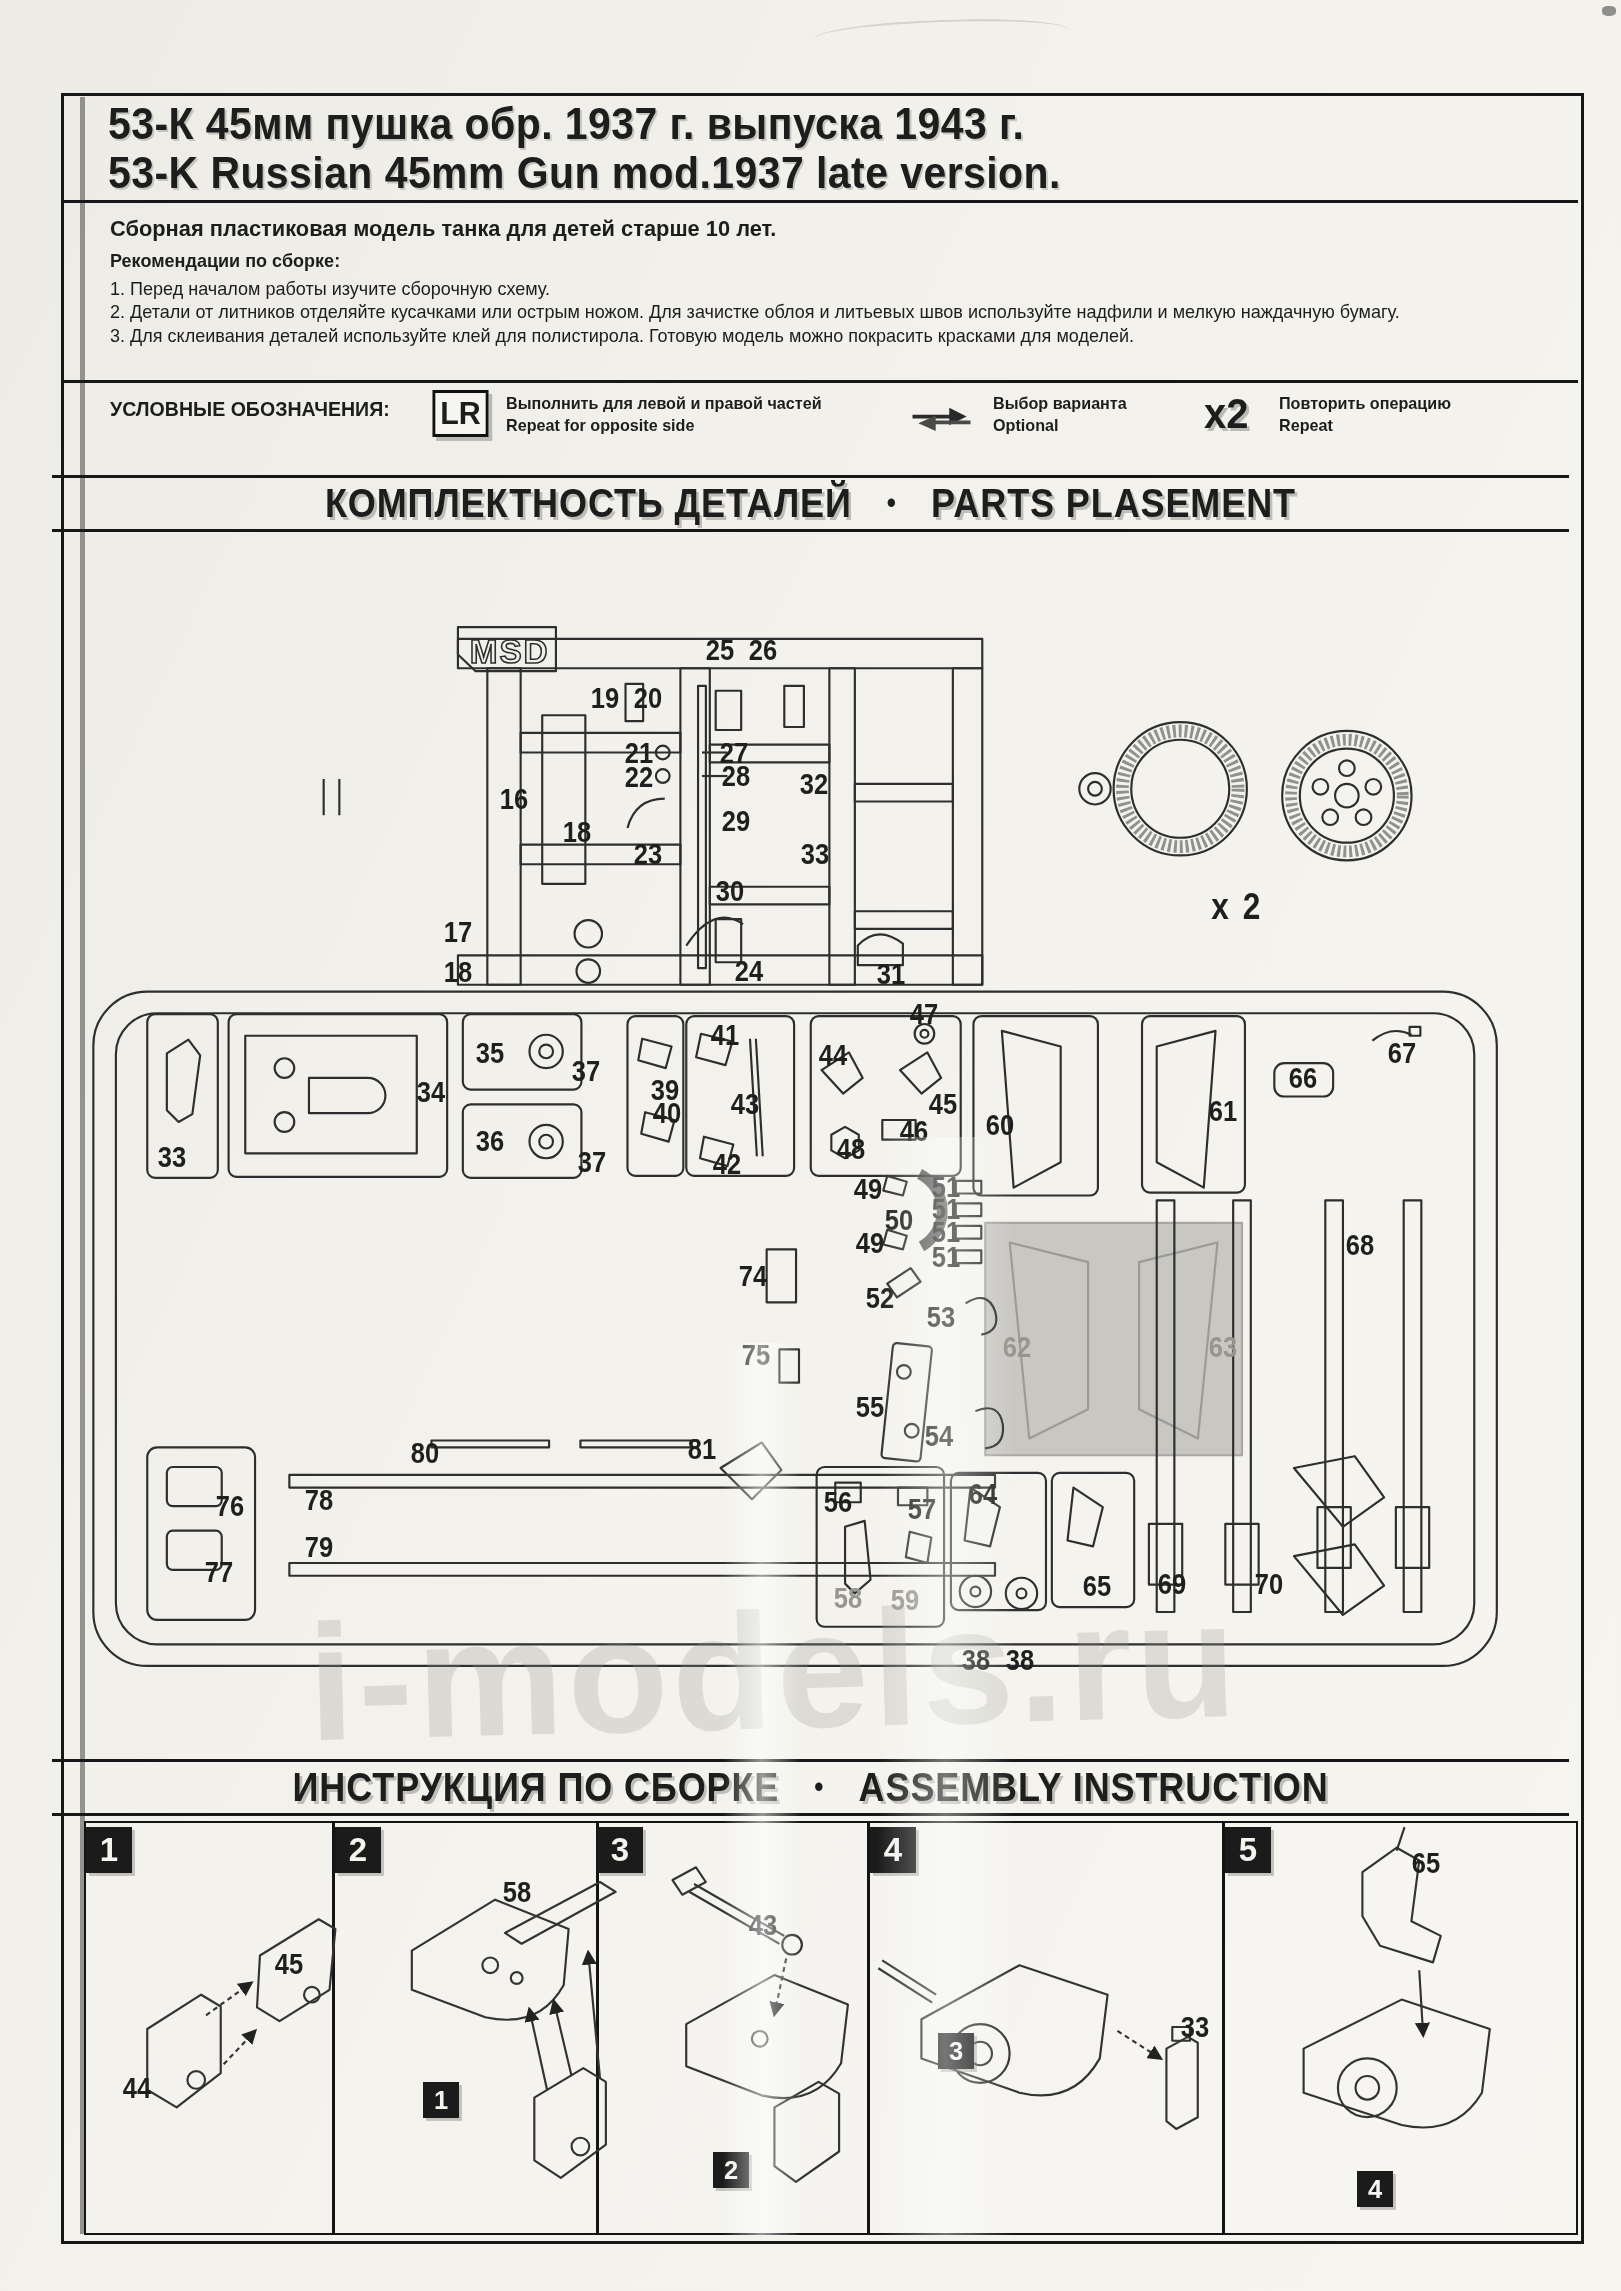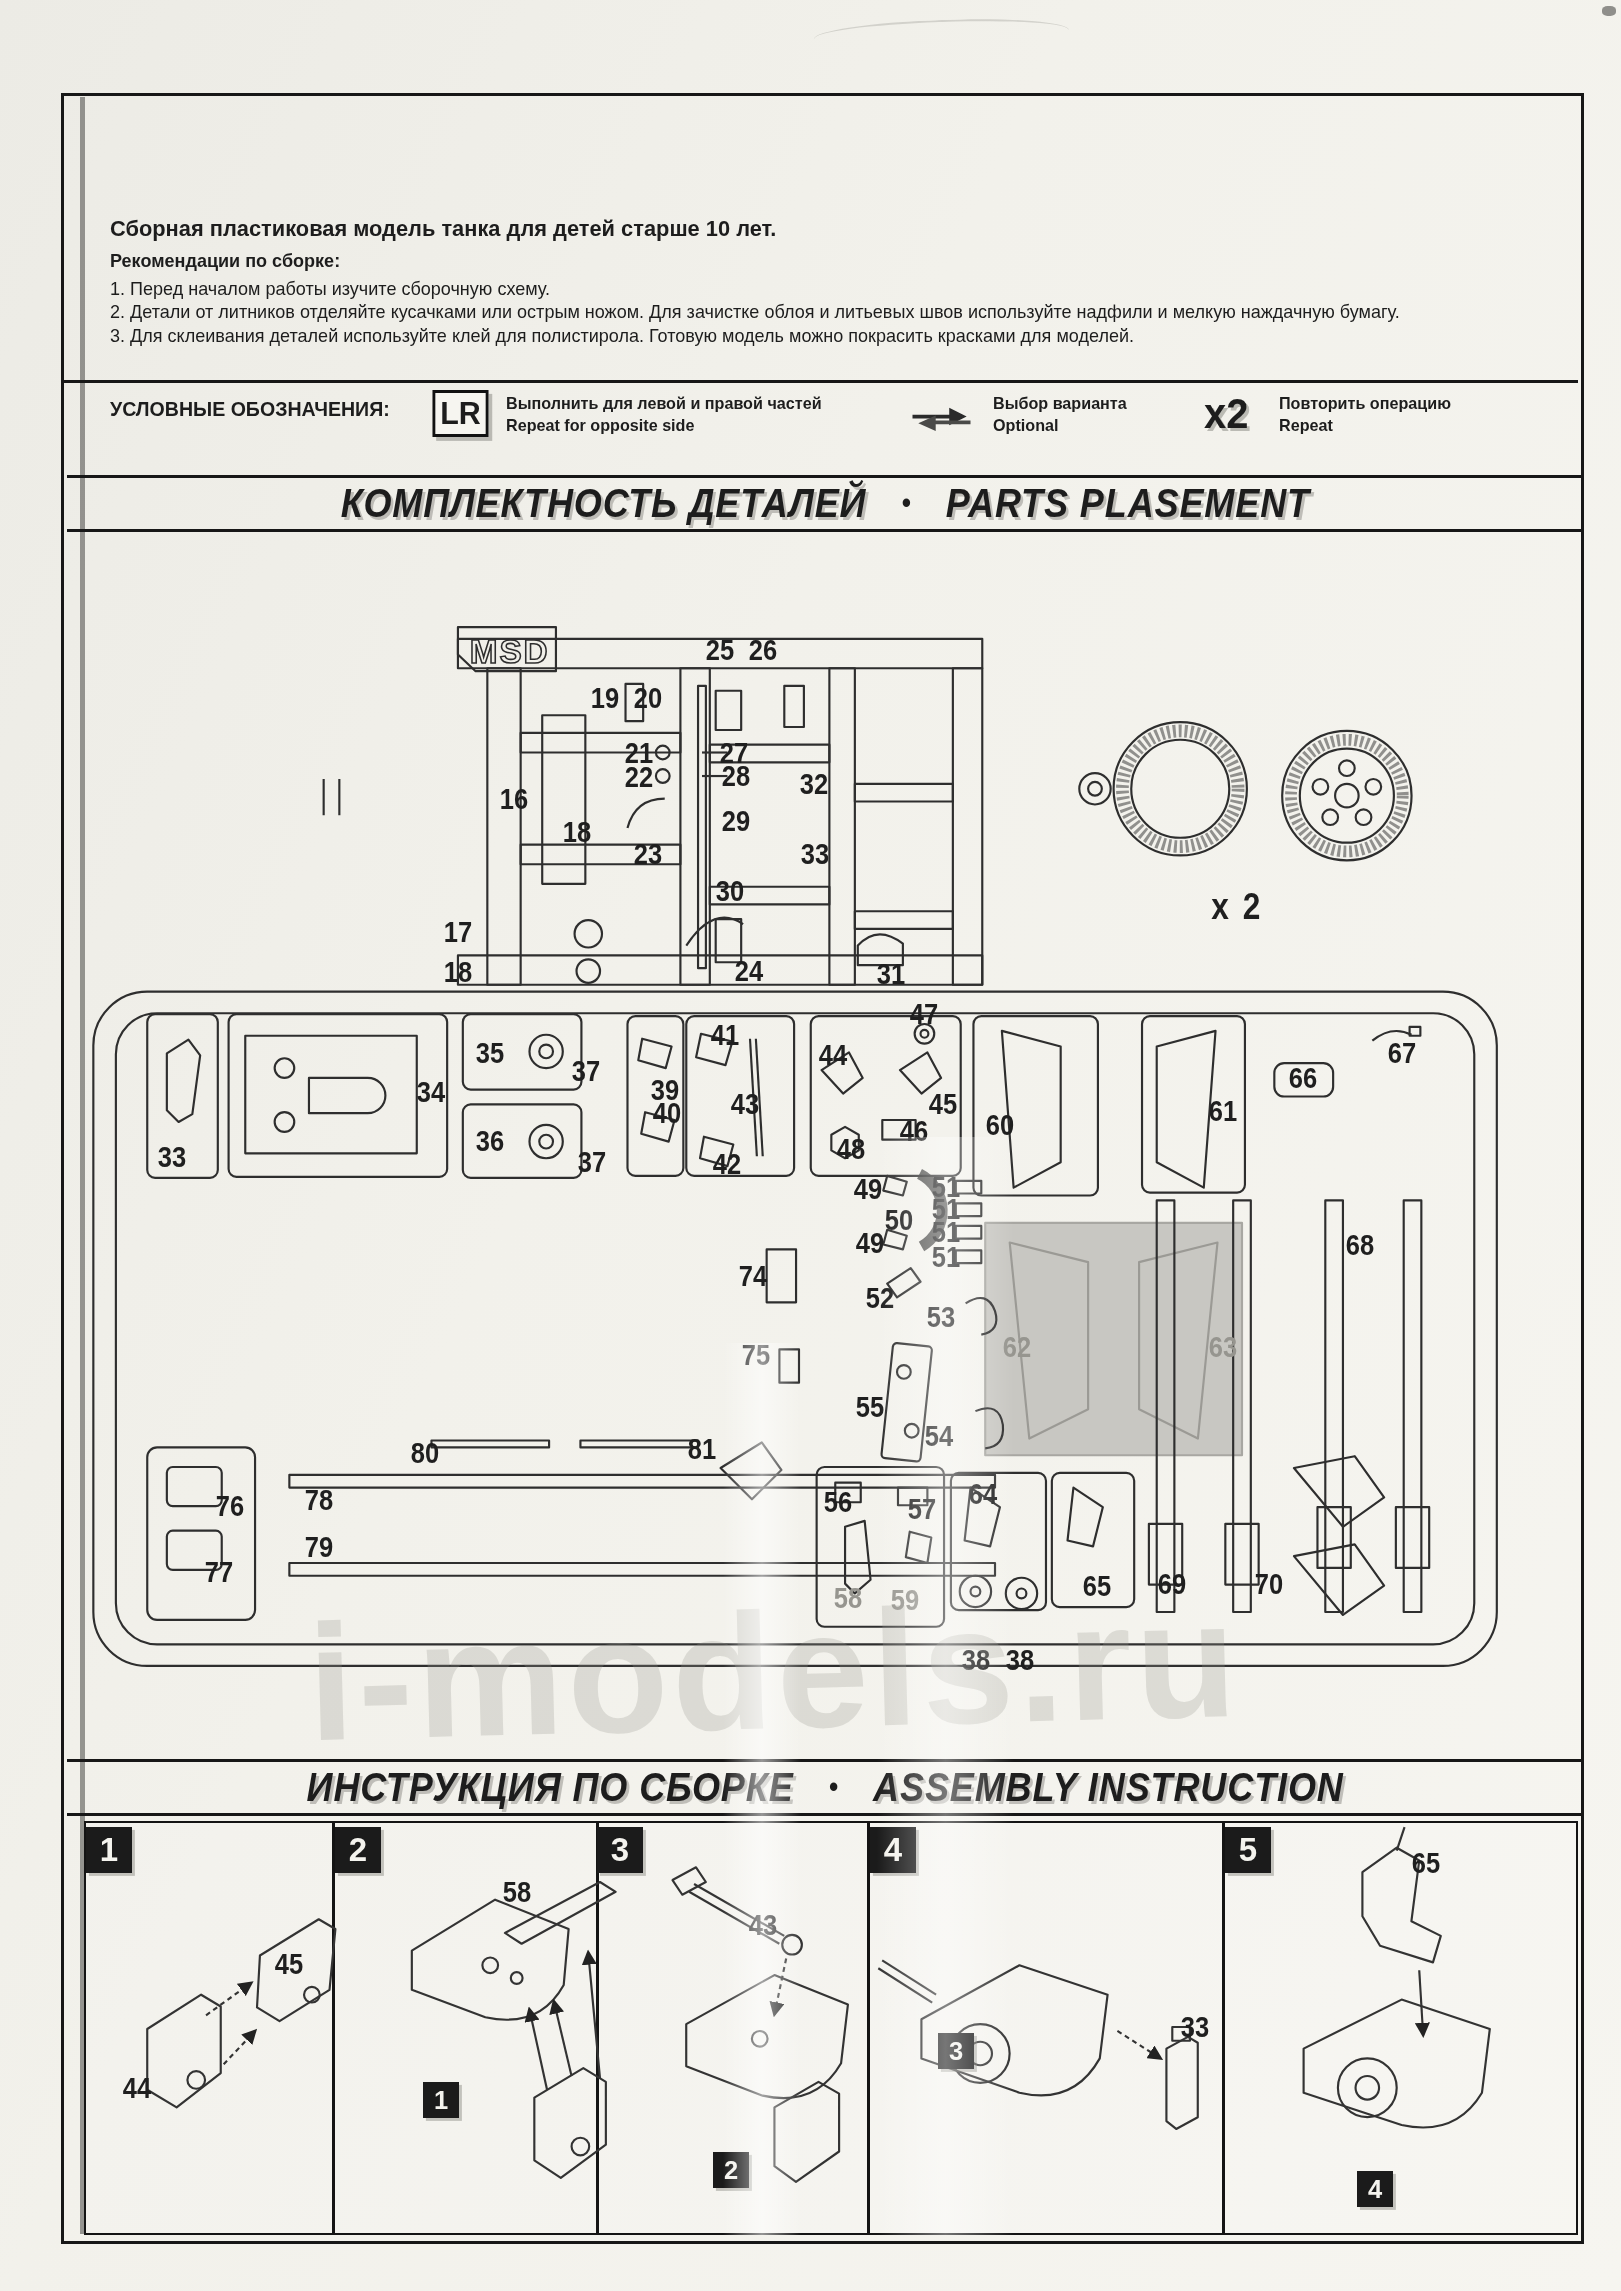"53-К 45мм пушка обр. 1937" div.title-box { html: none -> <div> <div>53-К 45мм пушка обр. 1937 г. выпуска 1943 г.</div> <div>53-K Russian 45mm Gun mod.1937 late version.</div> </div> }
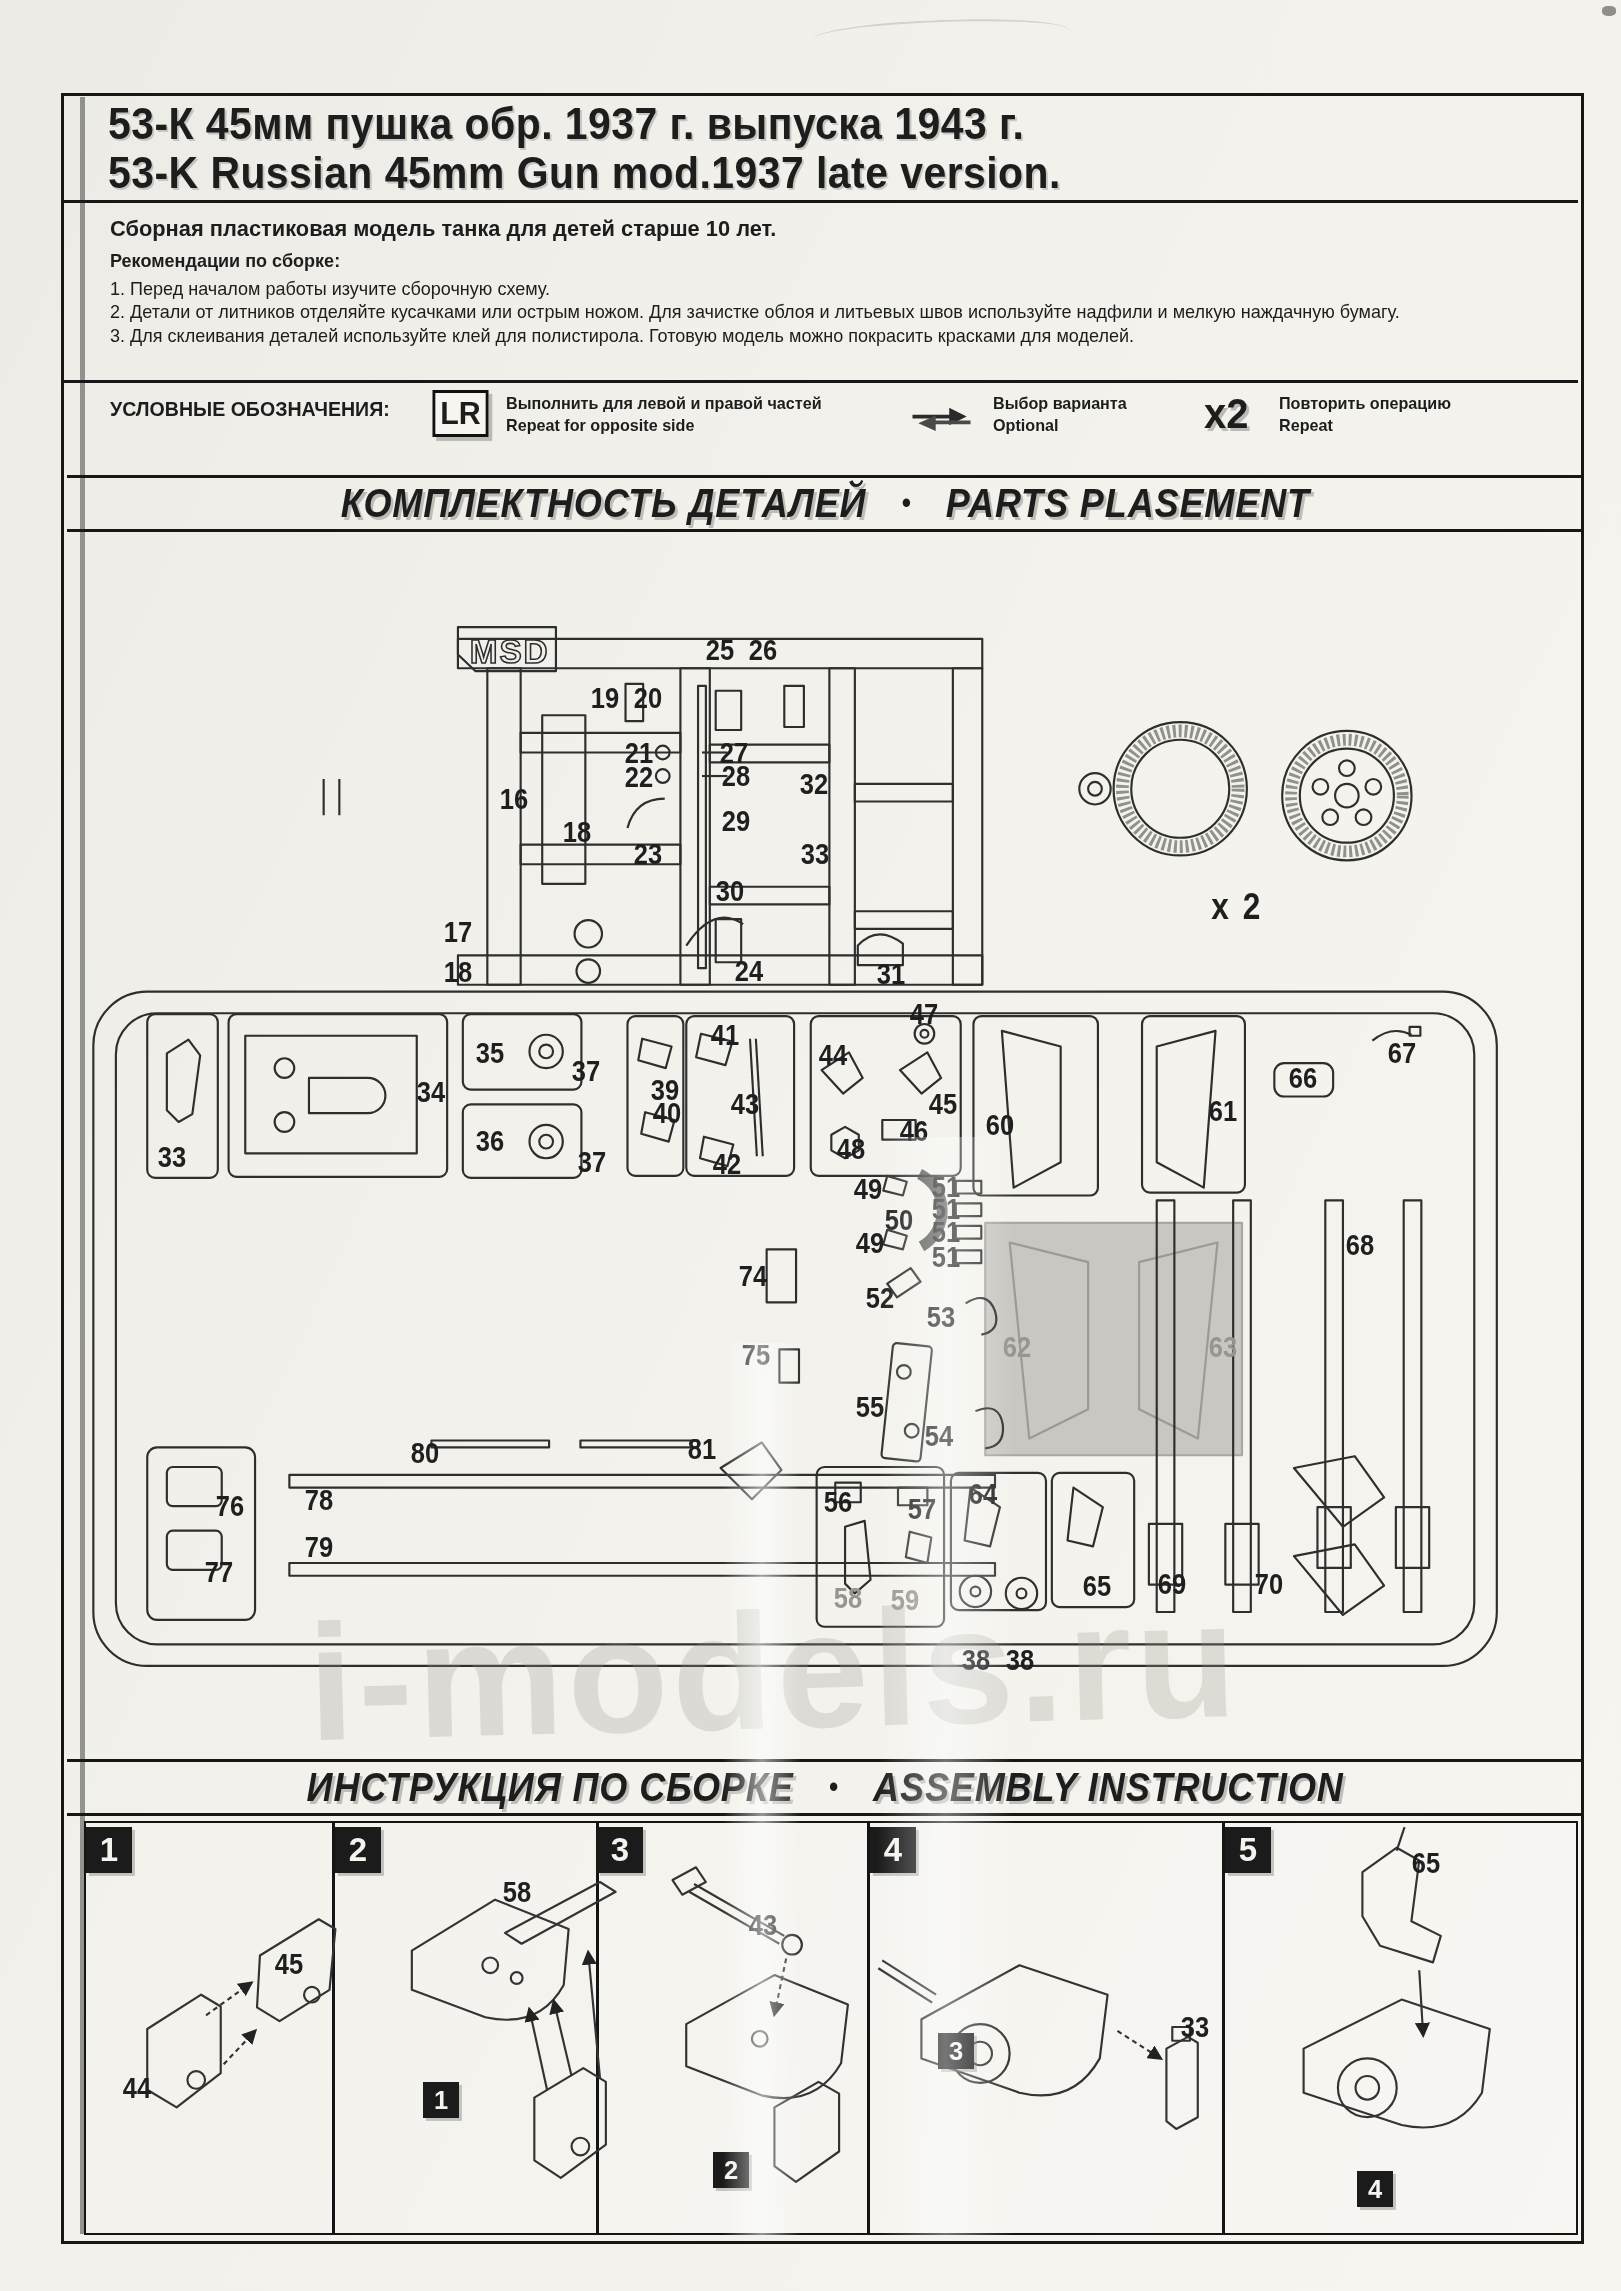"КОМПЛЕКТНОСТЬ ДЕТАЛЕЙ" .band { font-style: italic -> none; left: 67px -> 52px }
